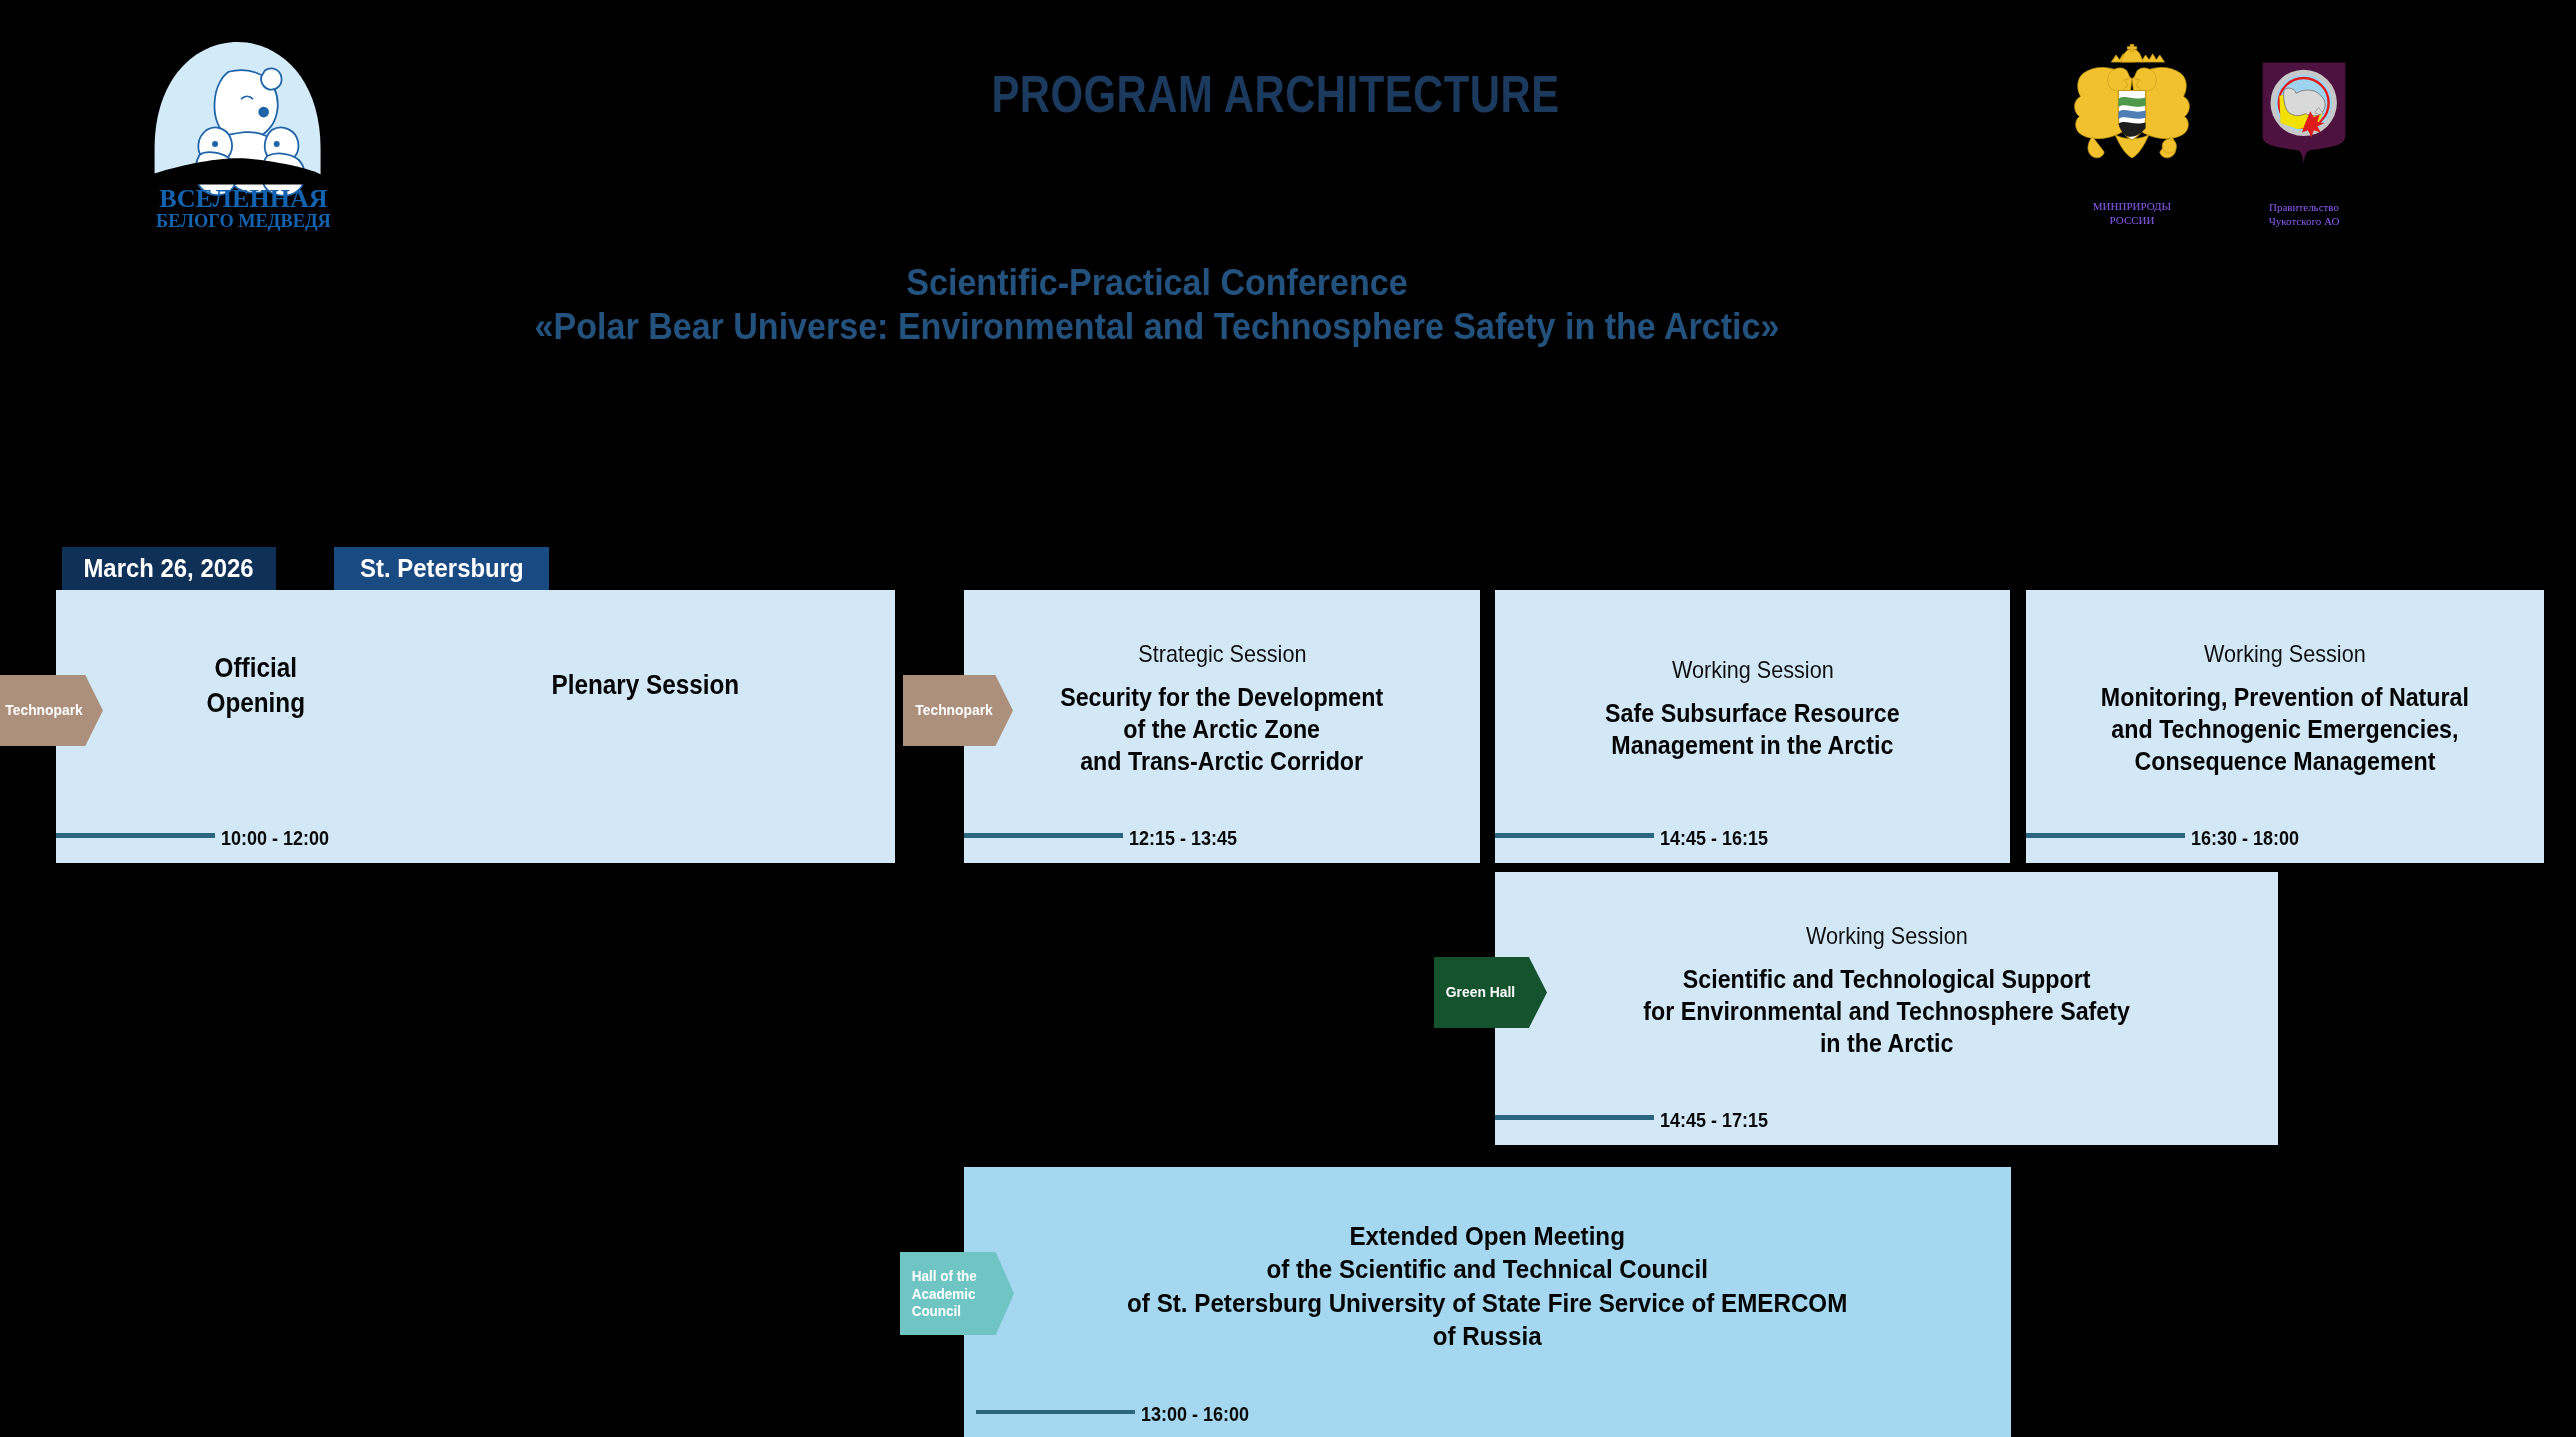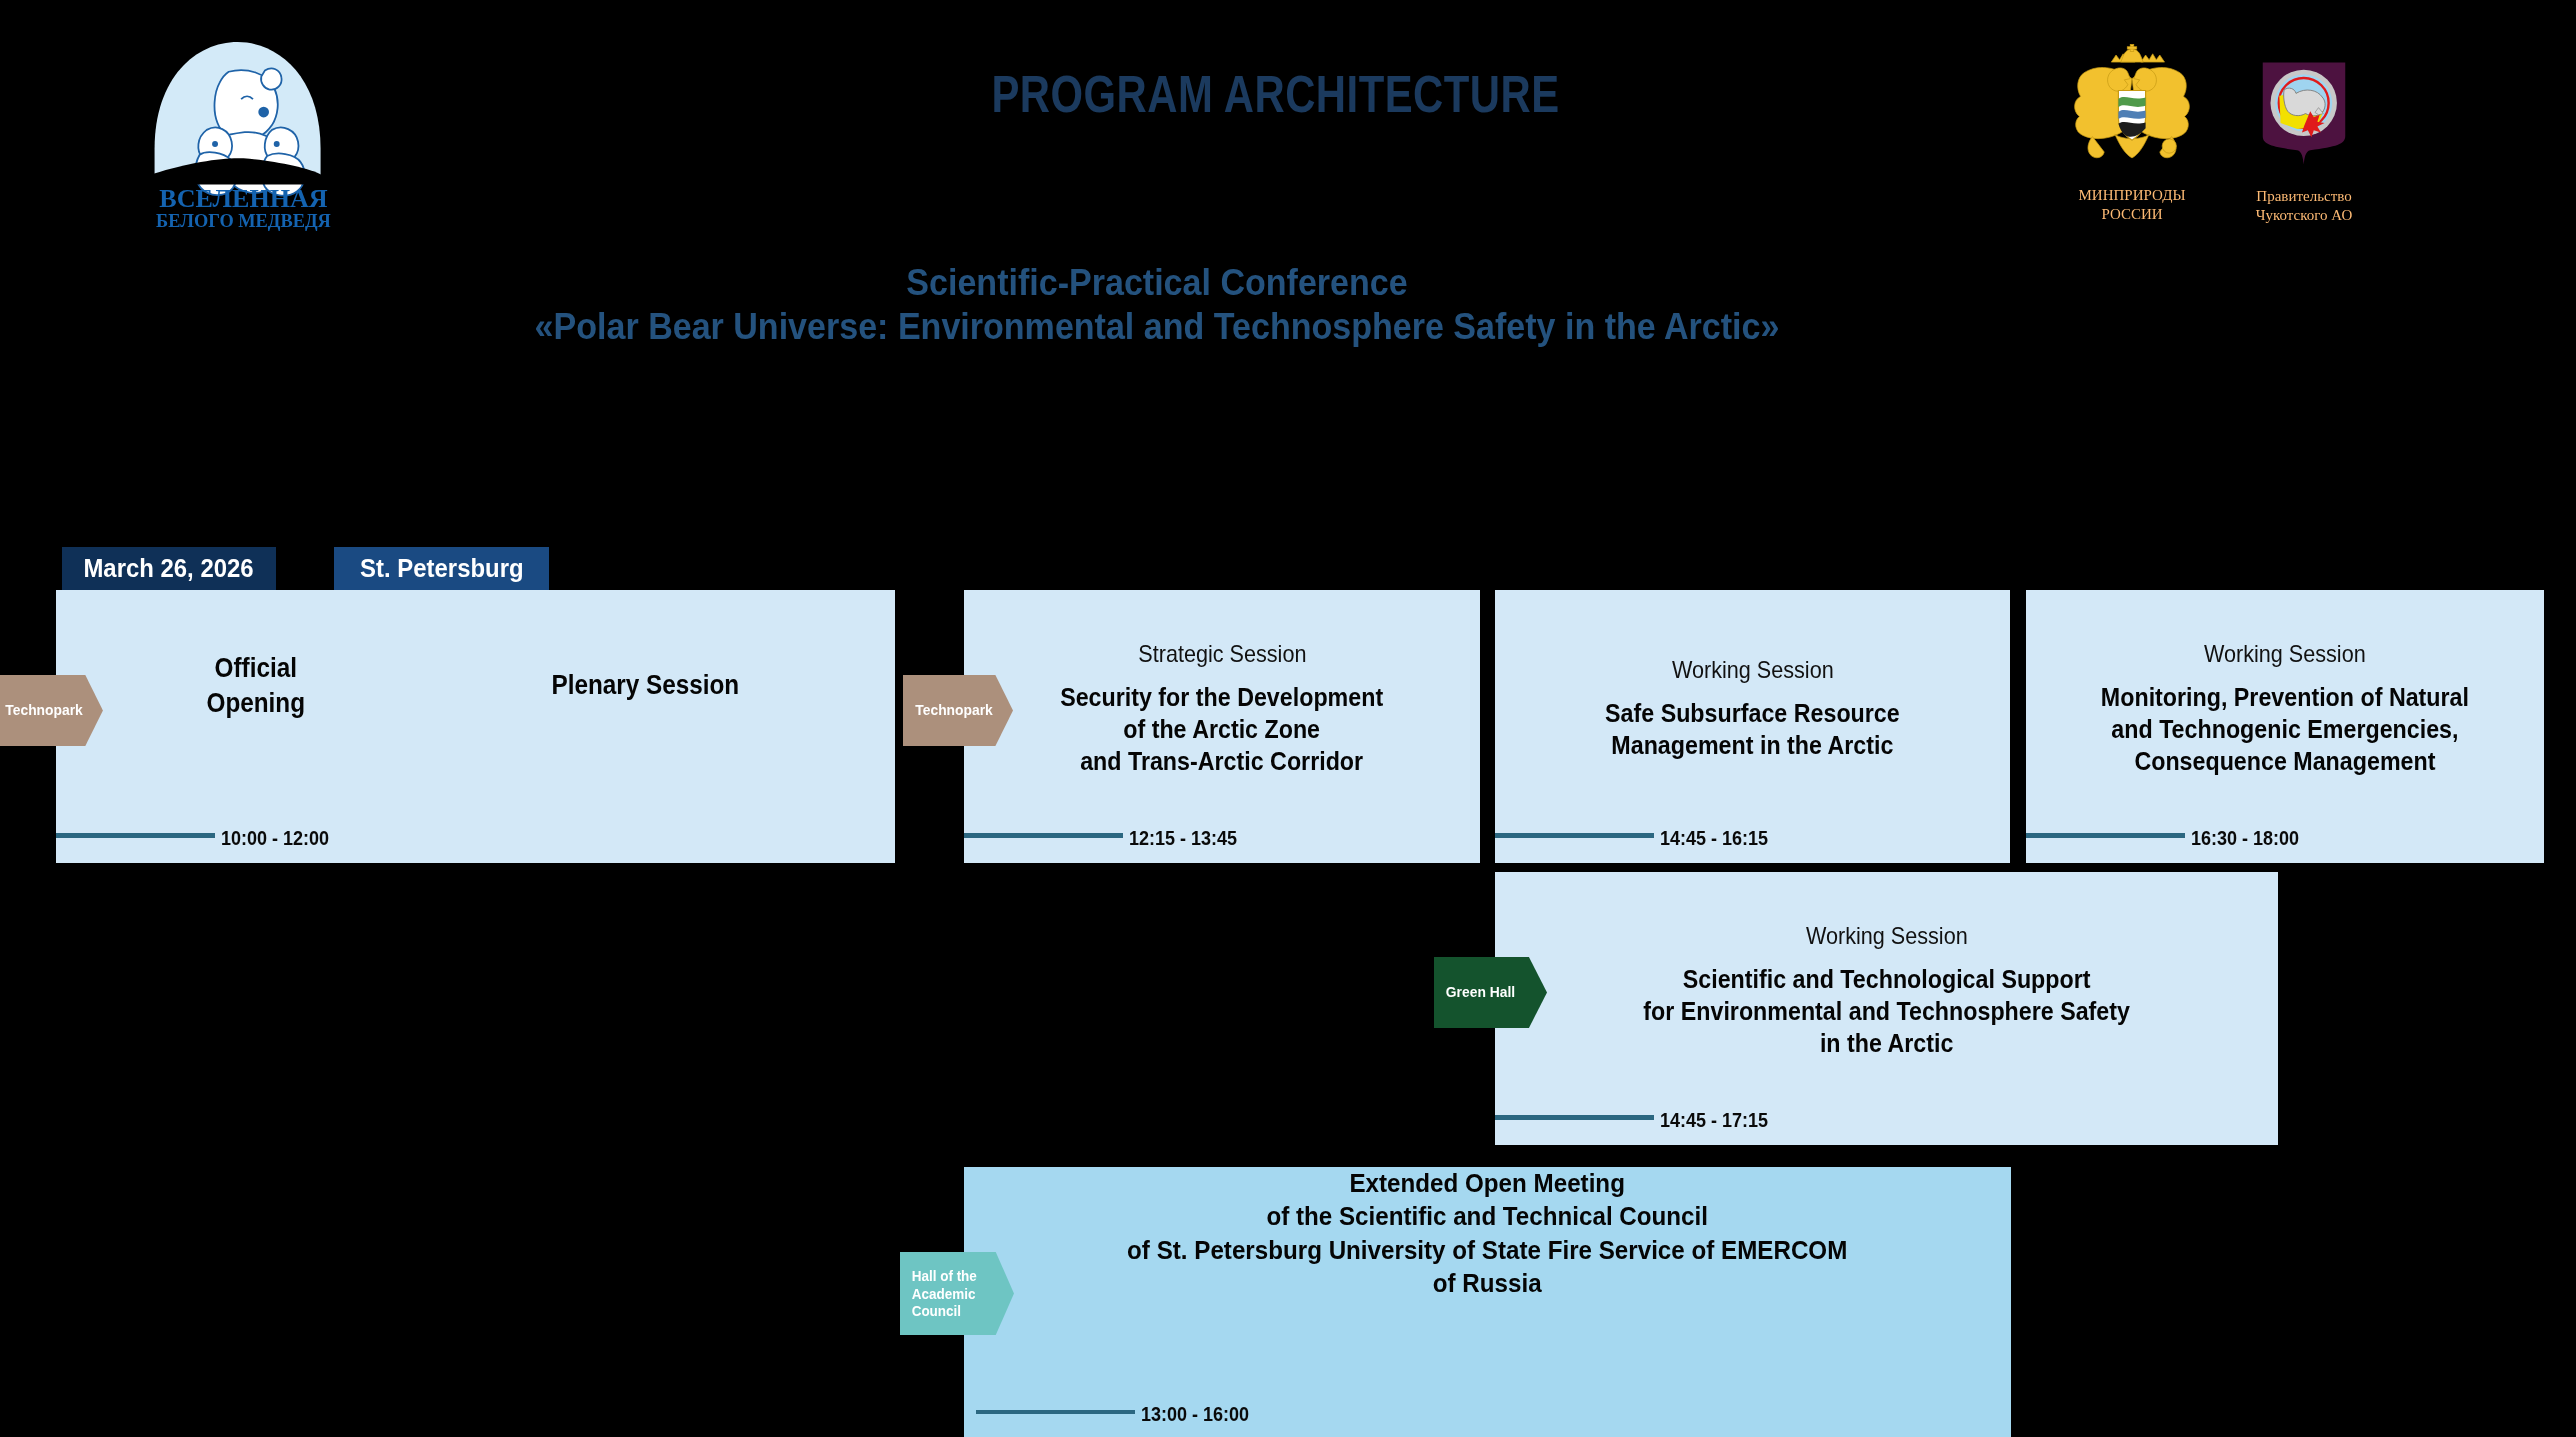"МИНПРИРОДЫ" .gov-logo .caption { color: #fdba74 -> #8b5cf6; font-size: 15px -> 11px; margin-top: 6px -> 20px }
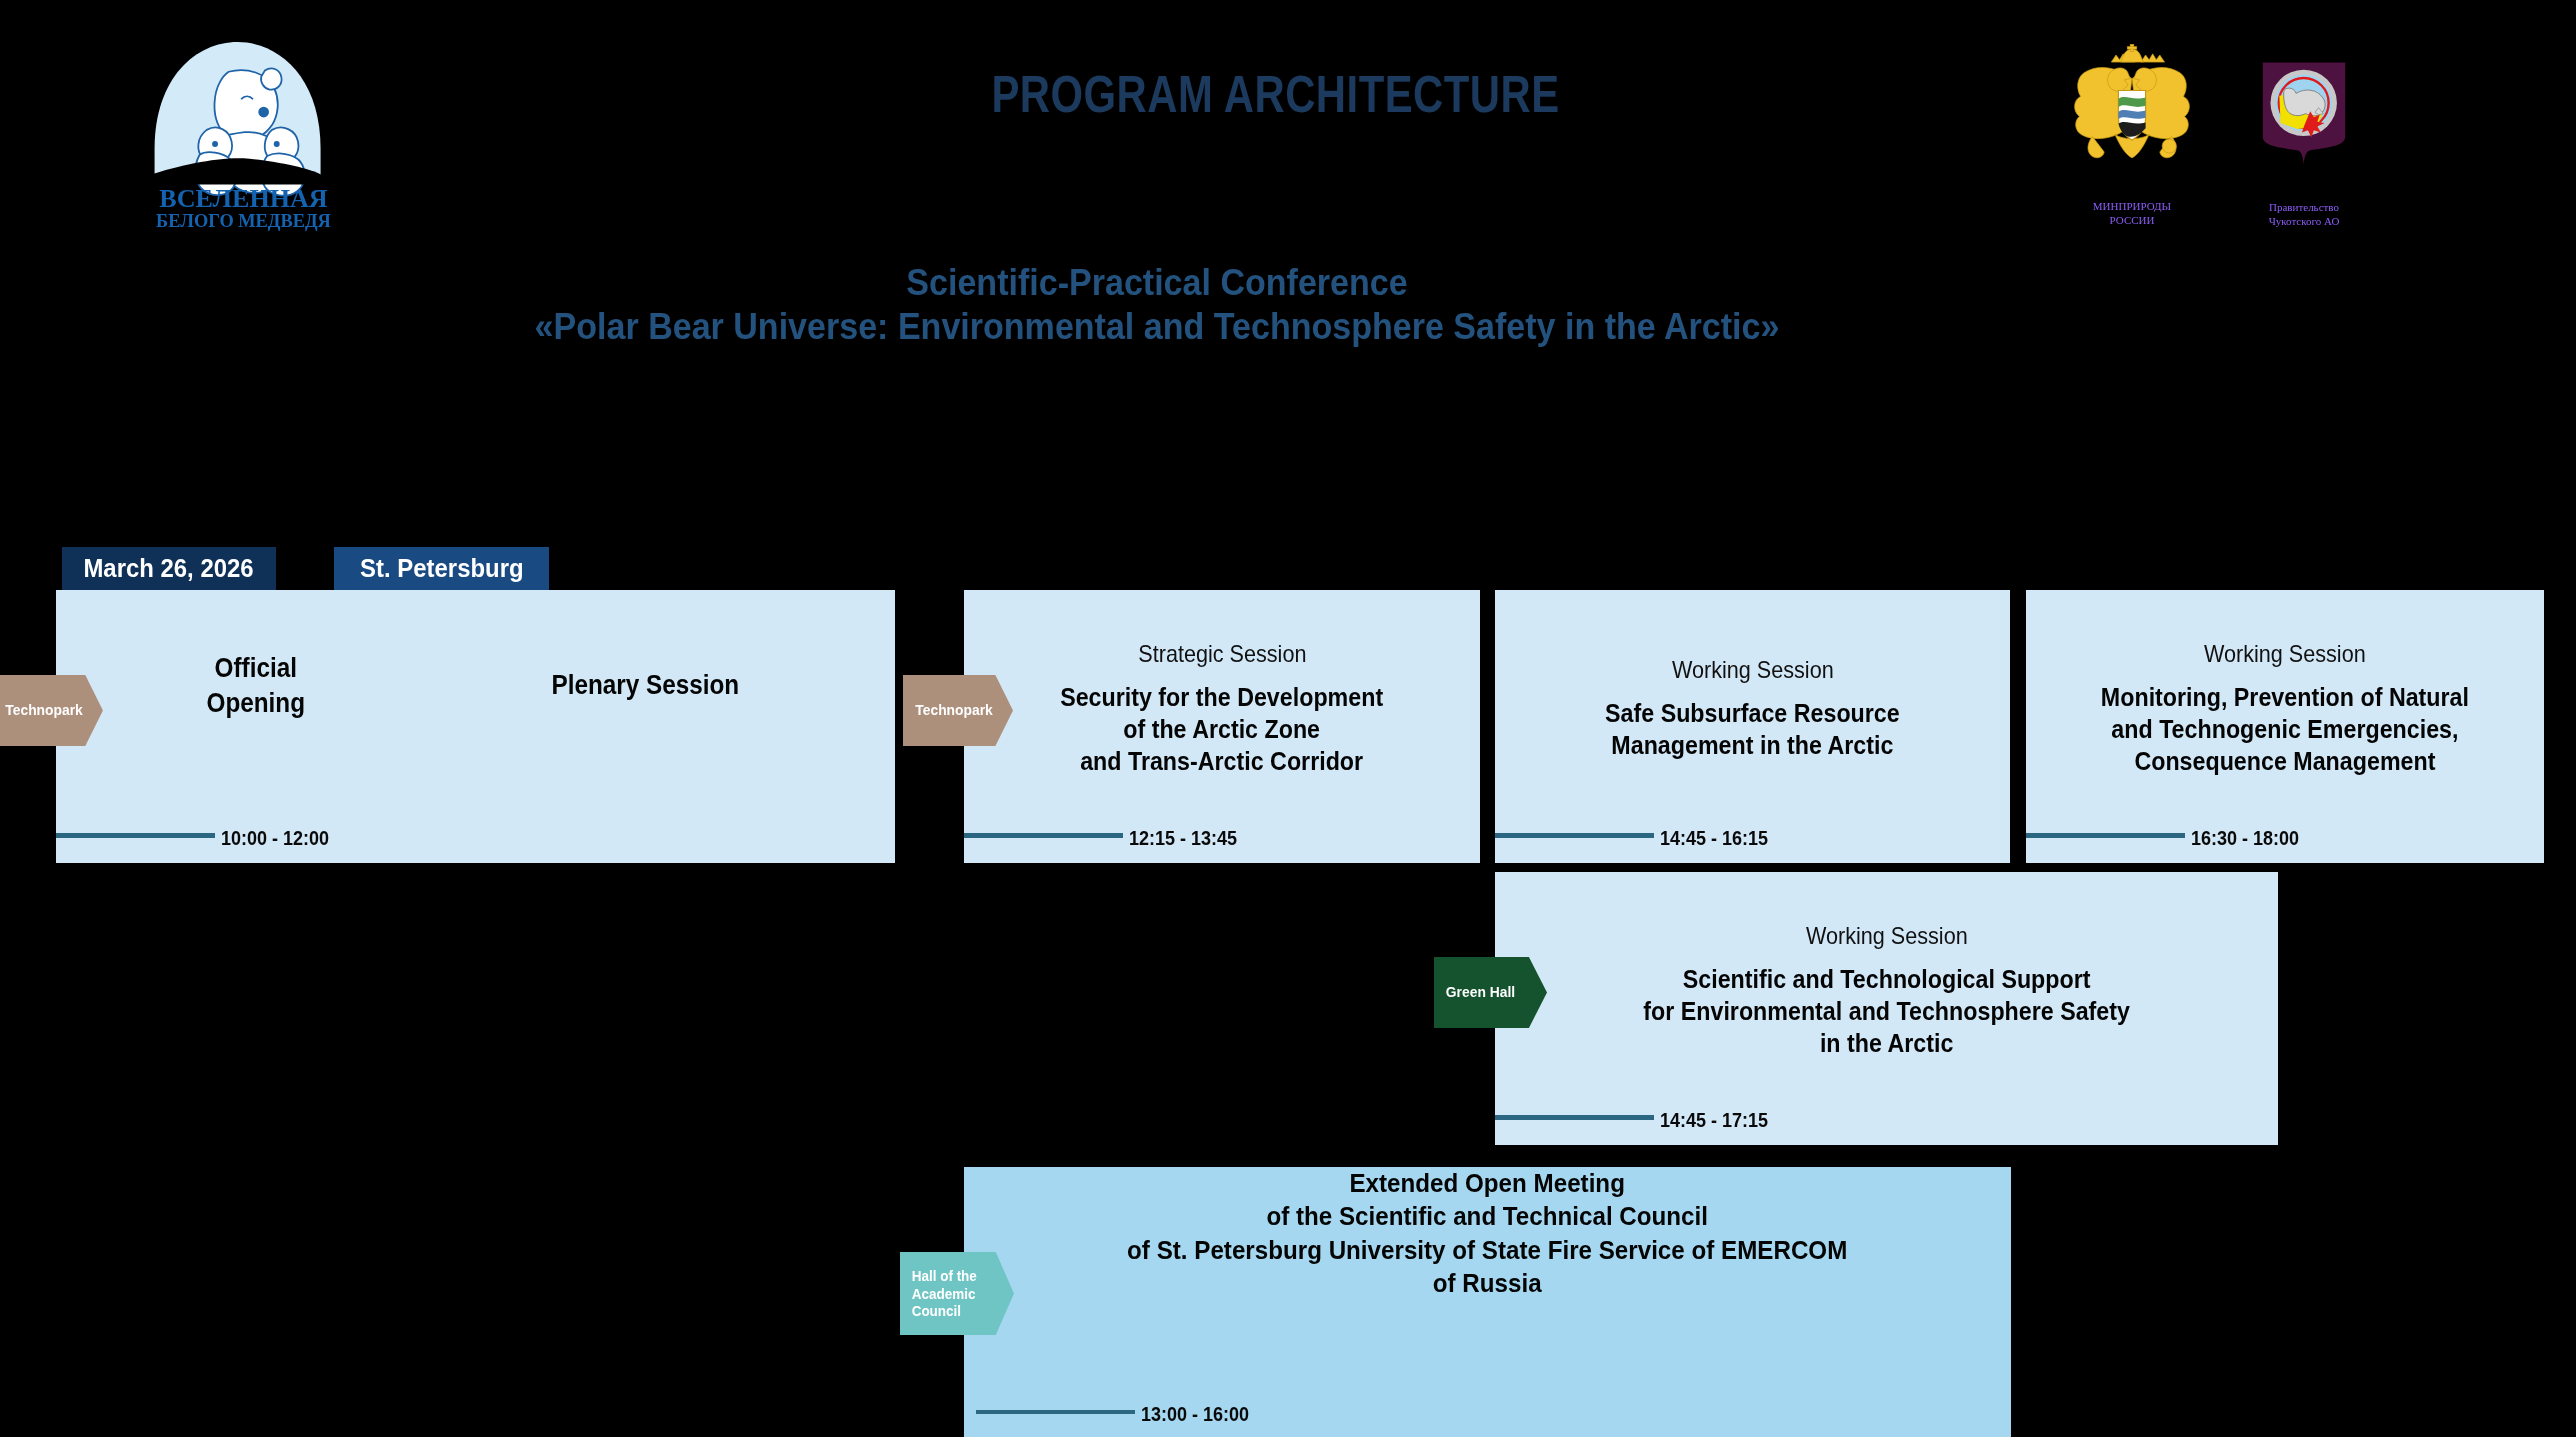"Extended Open Meeting" div.card-body { padding-top: none -> 53px }
